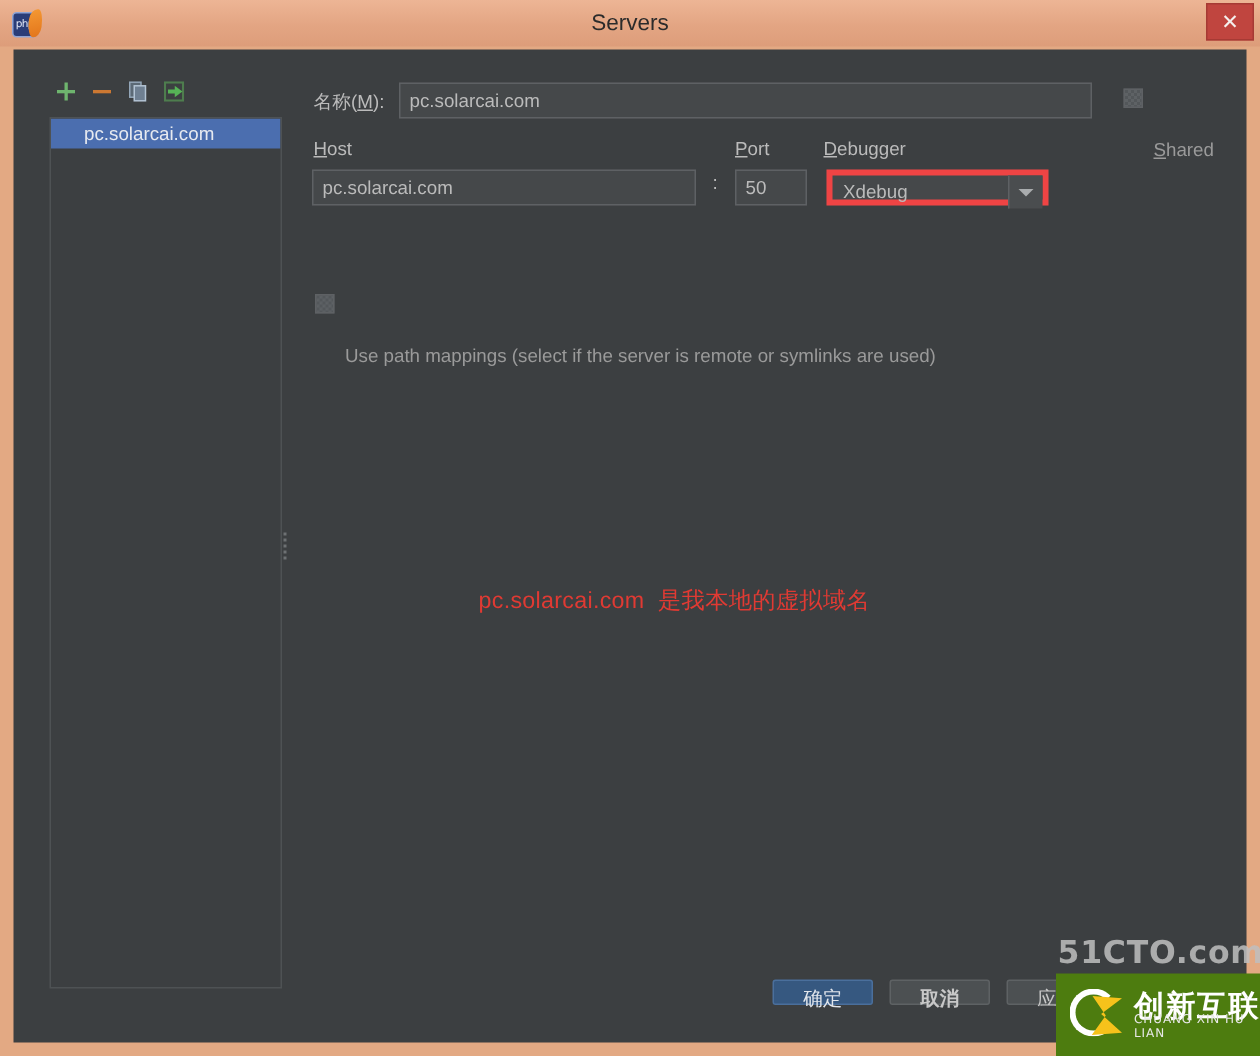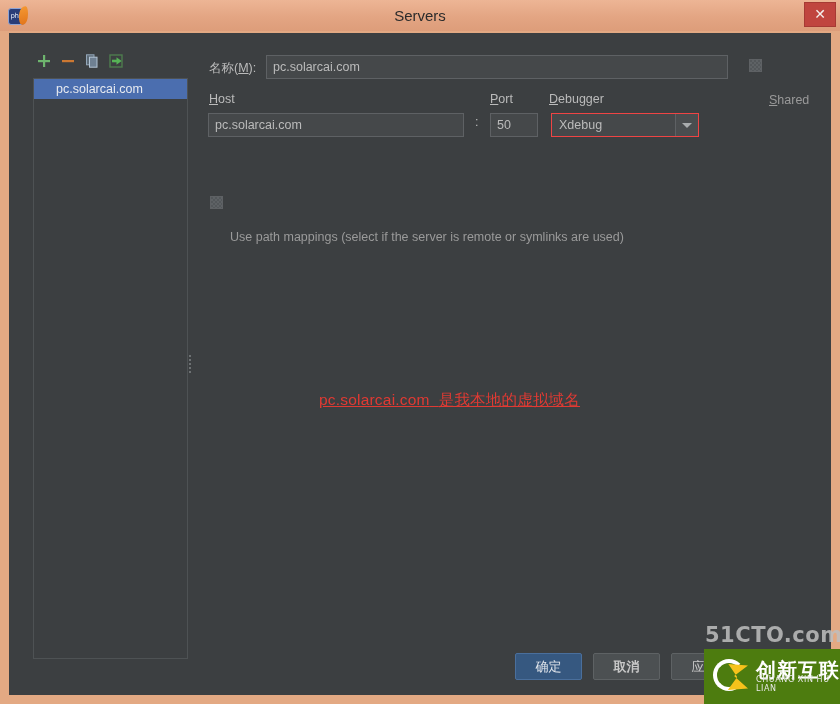"Xdebug" #debugger-combo { border: 1px solid #ef4444 -> 4px solid #ef4444 }
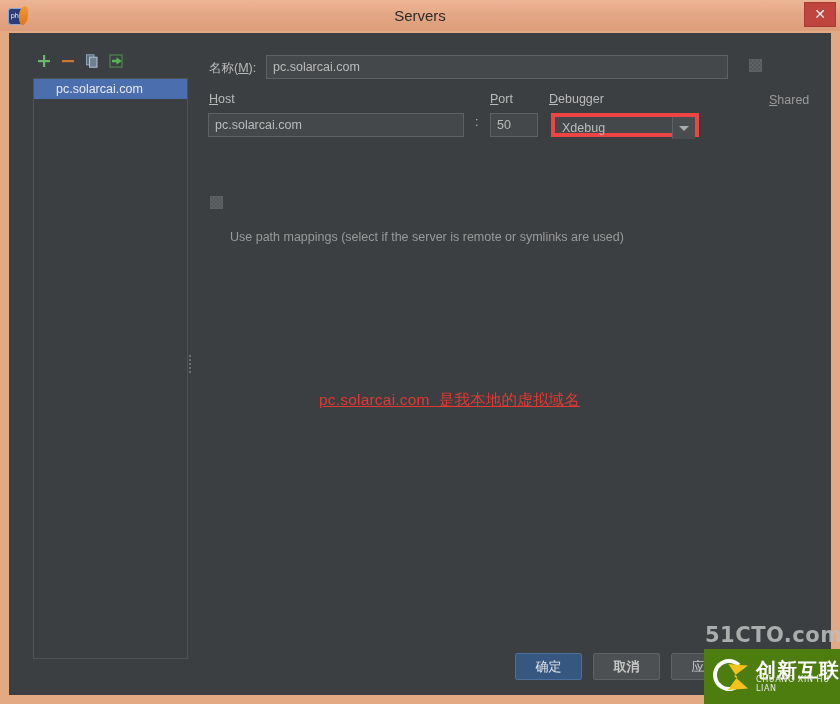"pc.solarcai.com 是我本地的虚拟域名" #annotation { text-decoration: underline -> none }
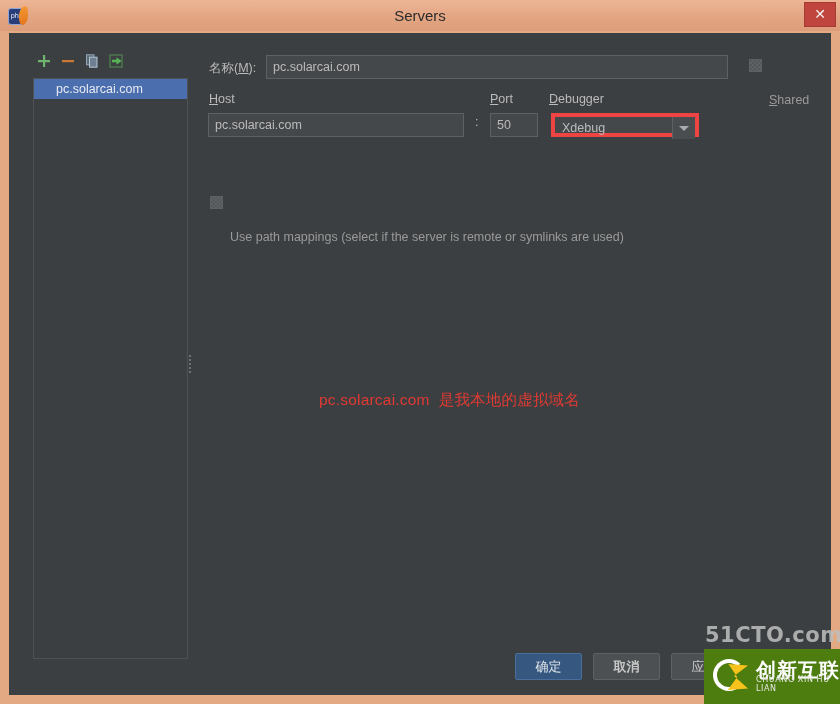"确定" .dlg-btn { height: 27px -> 17px }
